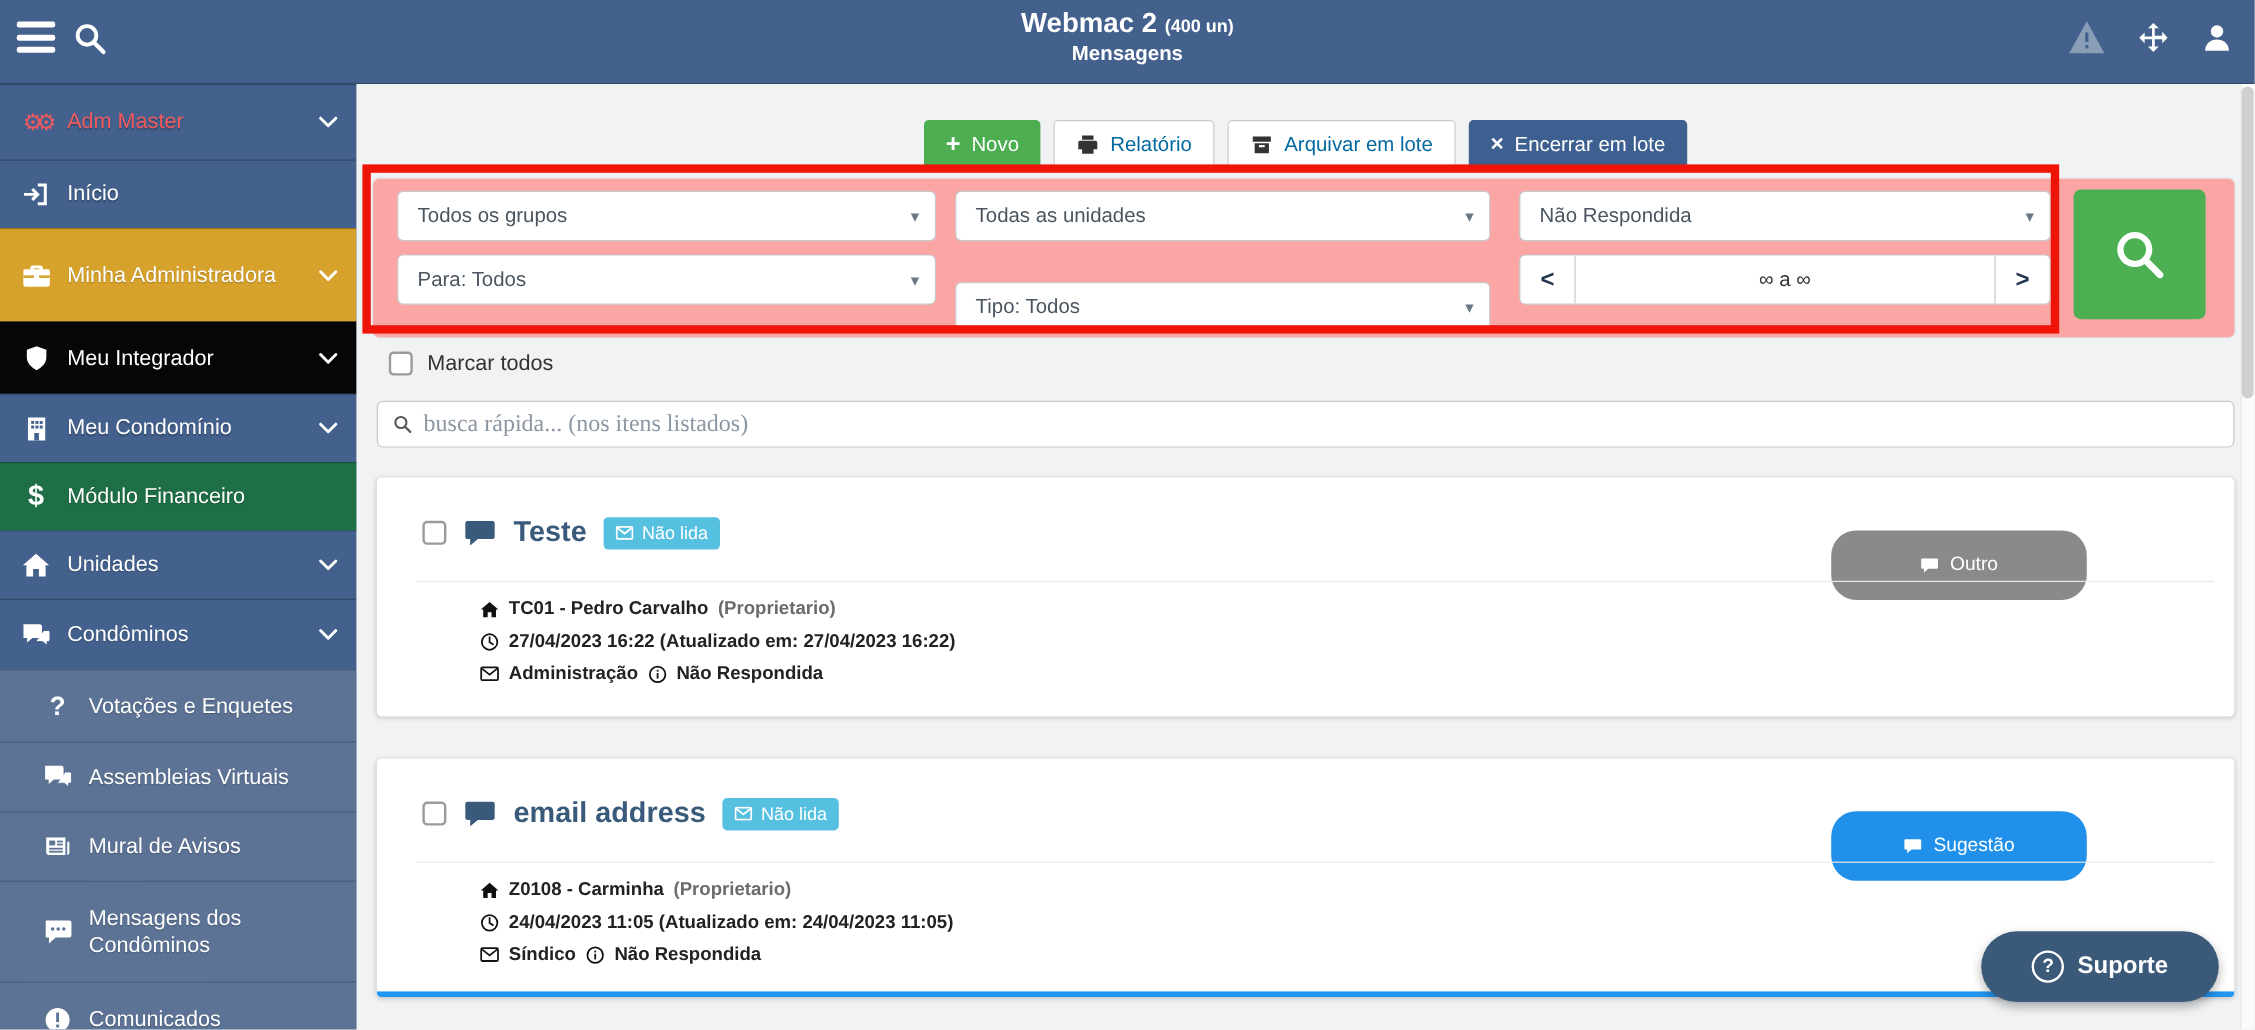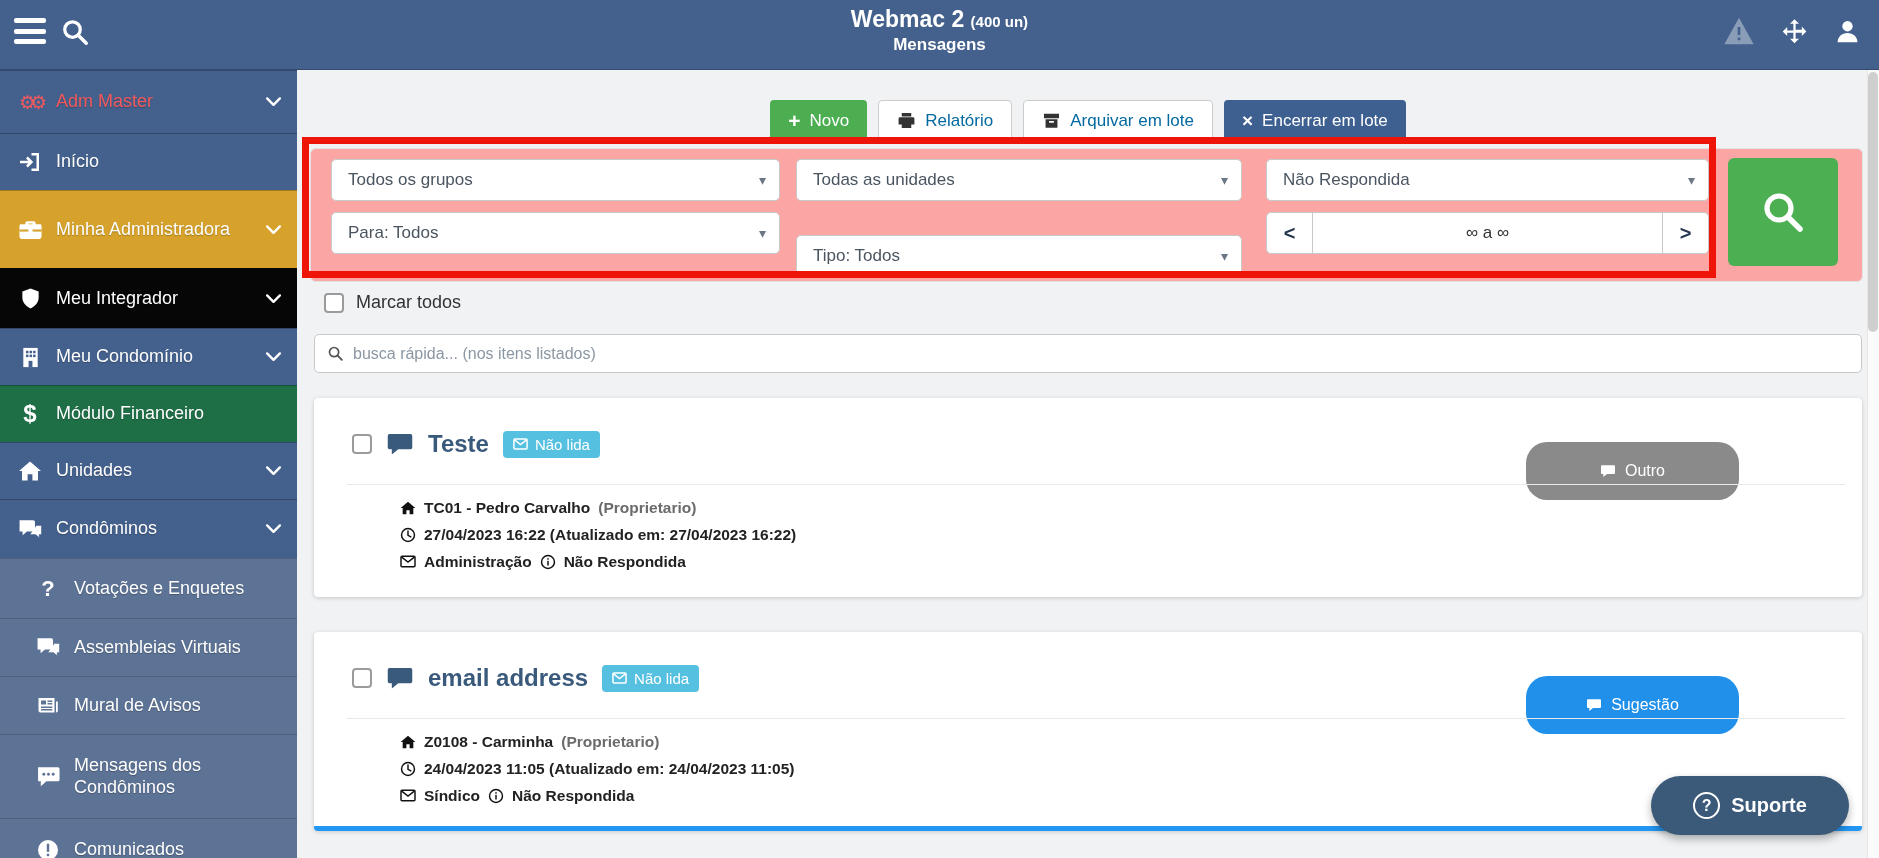"busca rápida... (nos itens listados)" .quick-search input { font-family: Liberation Sans, sans-serif -> Liberation Serif, serif; font-size: 16px -> 20px }
